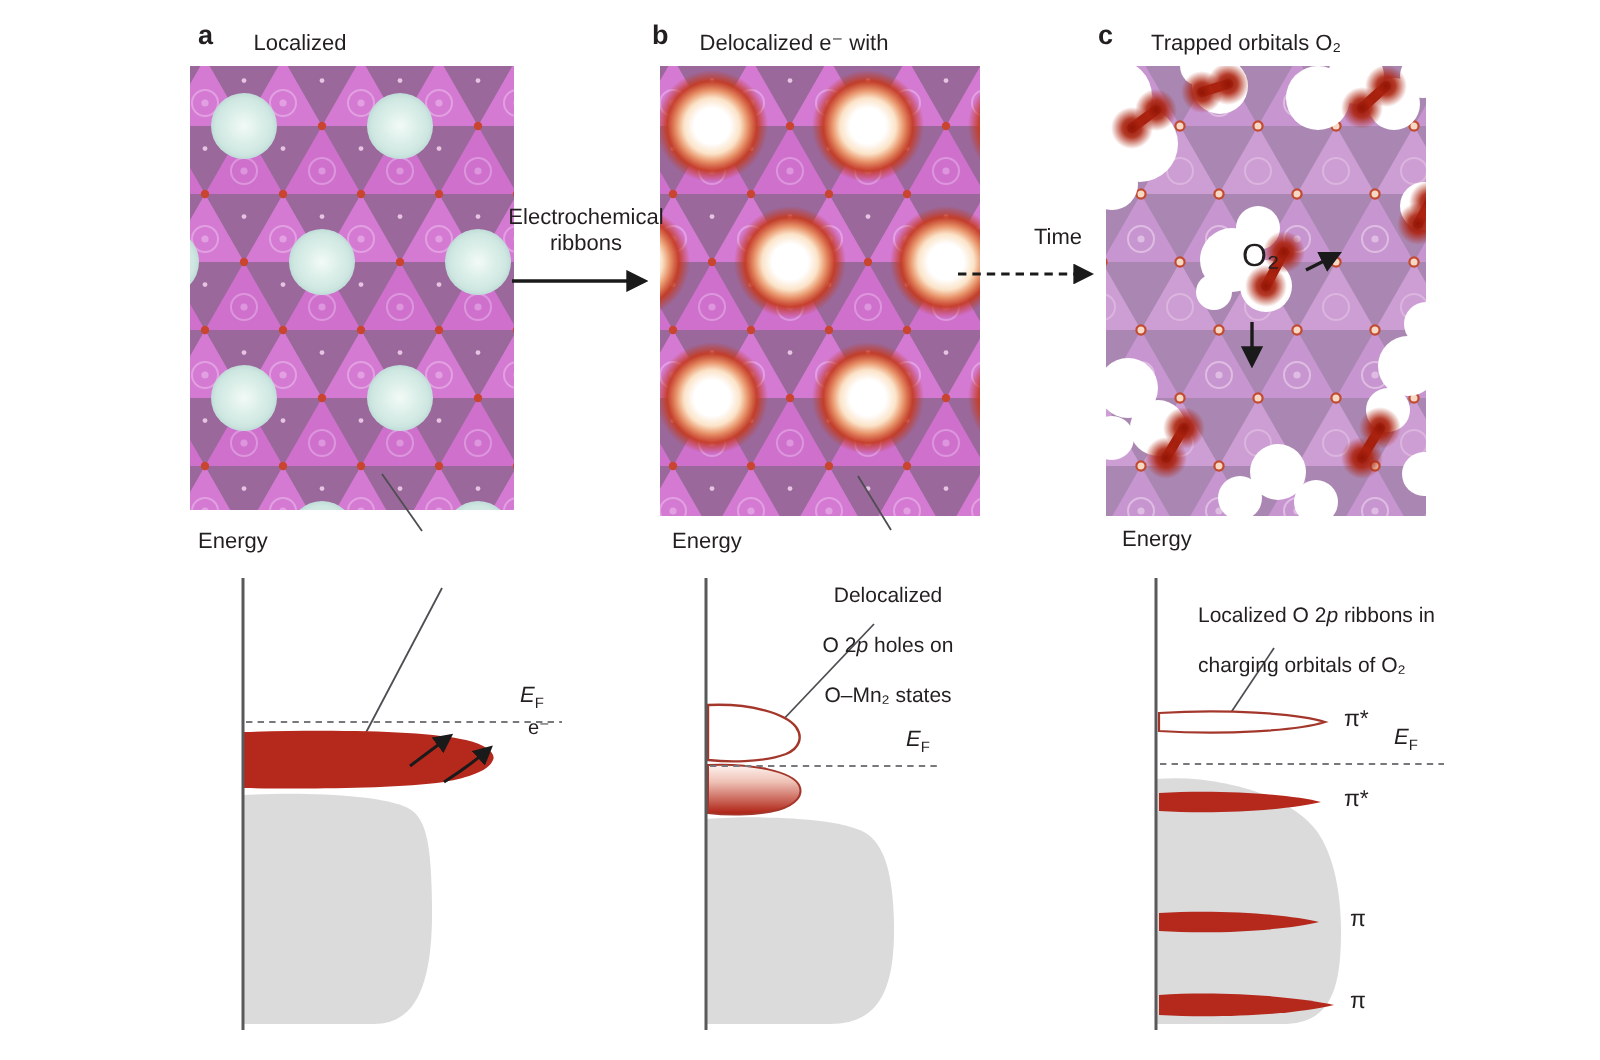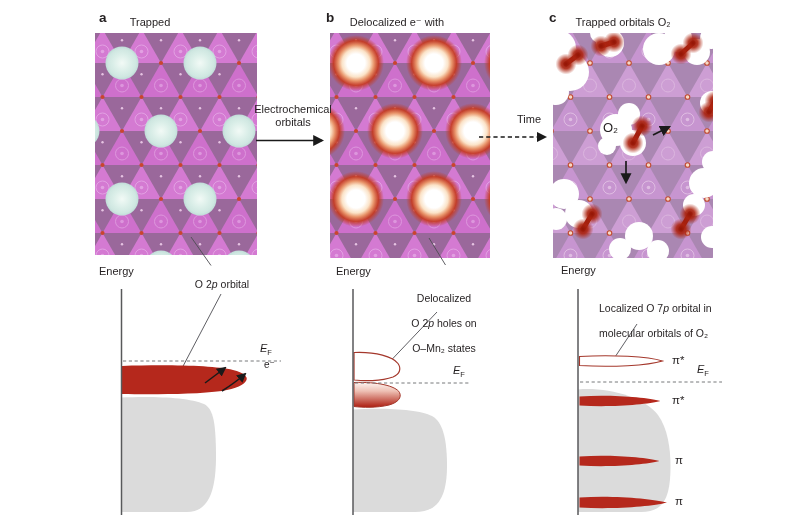"Trapped" div.txt { text: Trapped -> Localized }
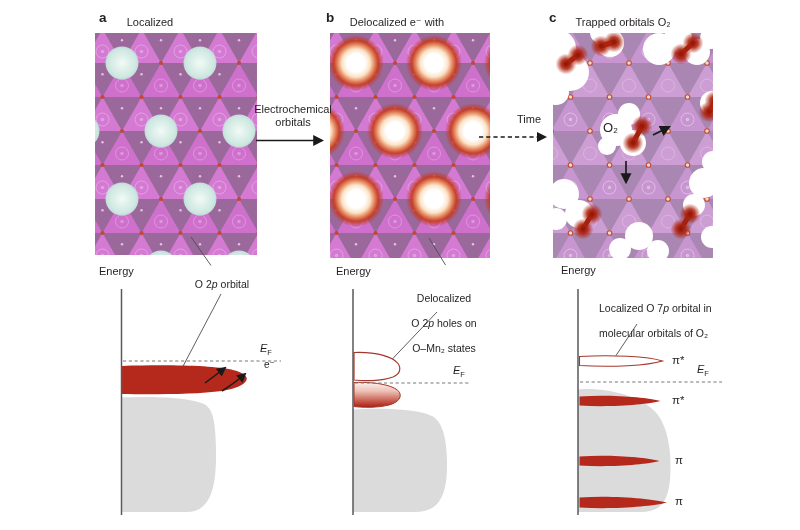"Electrochemical orbitals" div.txt { text: orbitals -> ribbons }
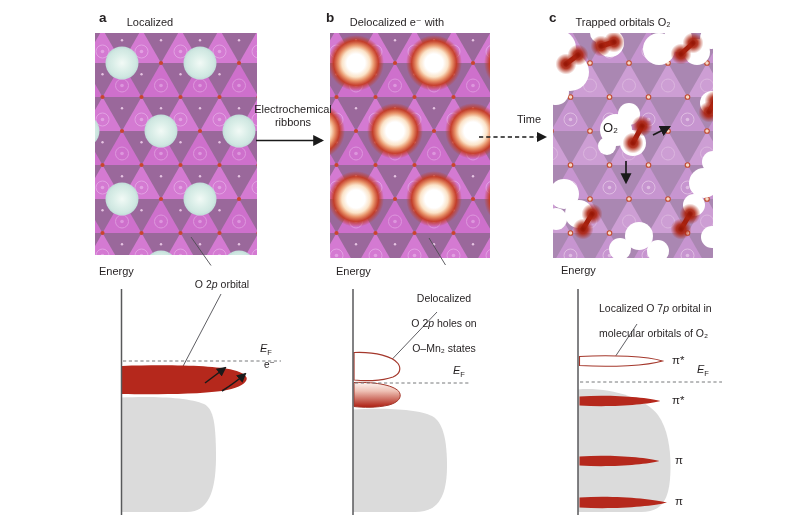"O₂" div.txt { font-size: 13px -> 16px; left: 603px -> 621px }
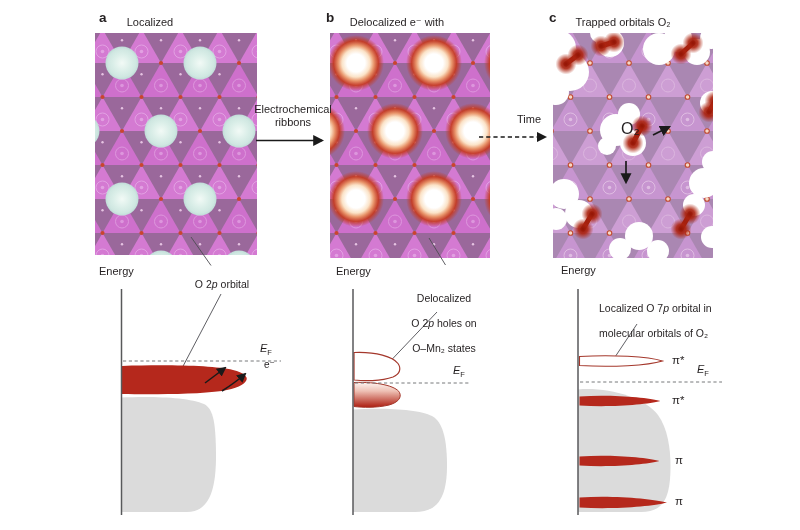"O 2p orbital" div { html: <div><span>O 2</span><i>p</i><span> orbital</span></div> -> none }
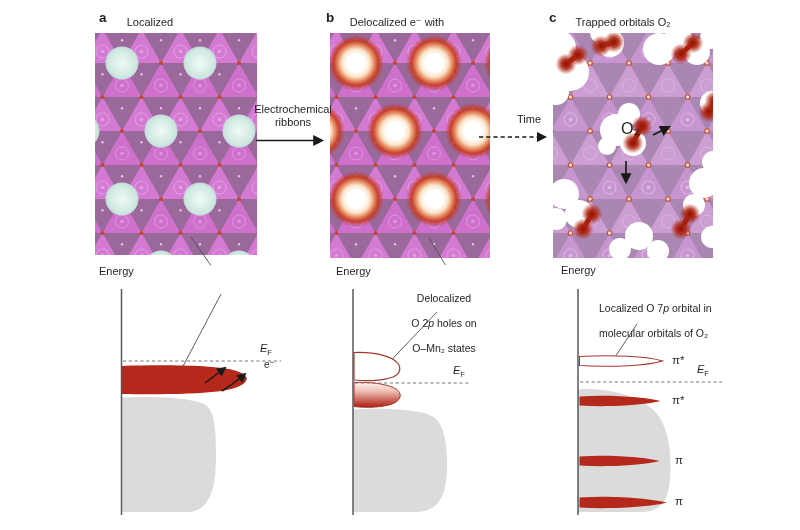"Localized O 7" span { text: 7 -> 2 }
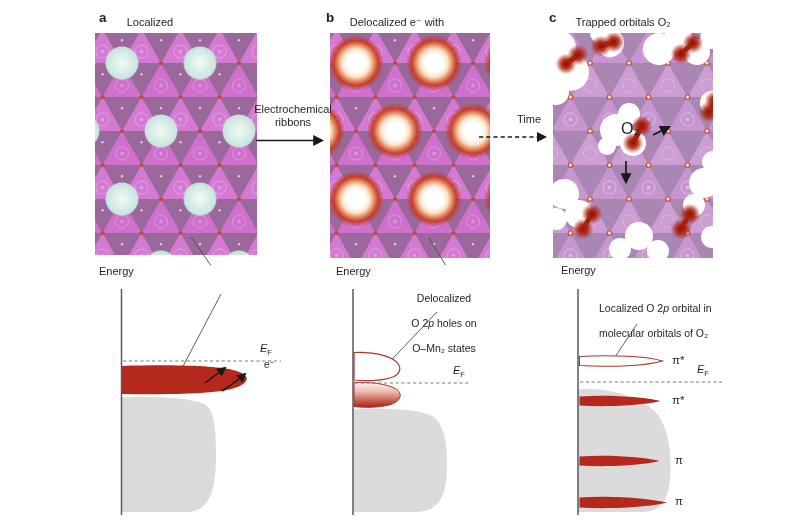"orbital in" span { text: orbital -> ribbons }
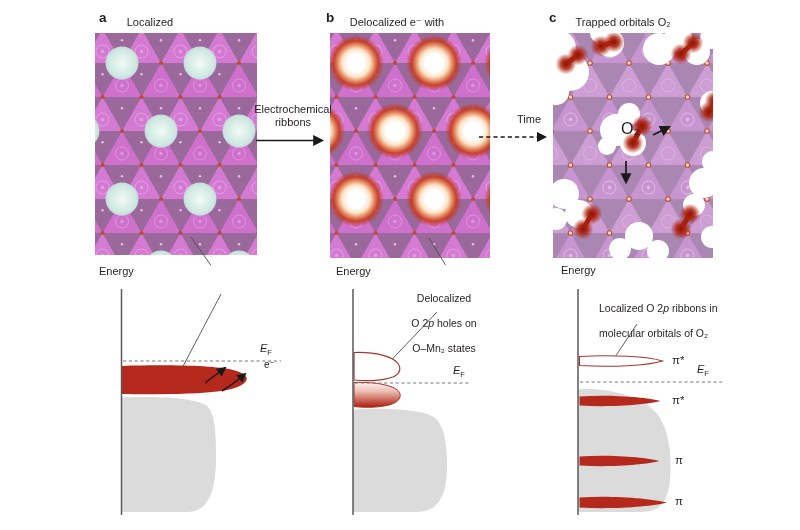"molecular orbitals of O₂" div.nowrap { text: molecular -> charging }
